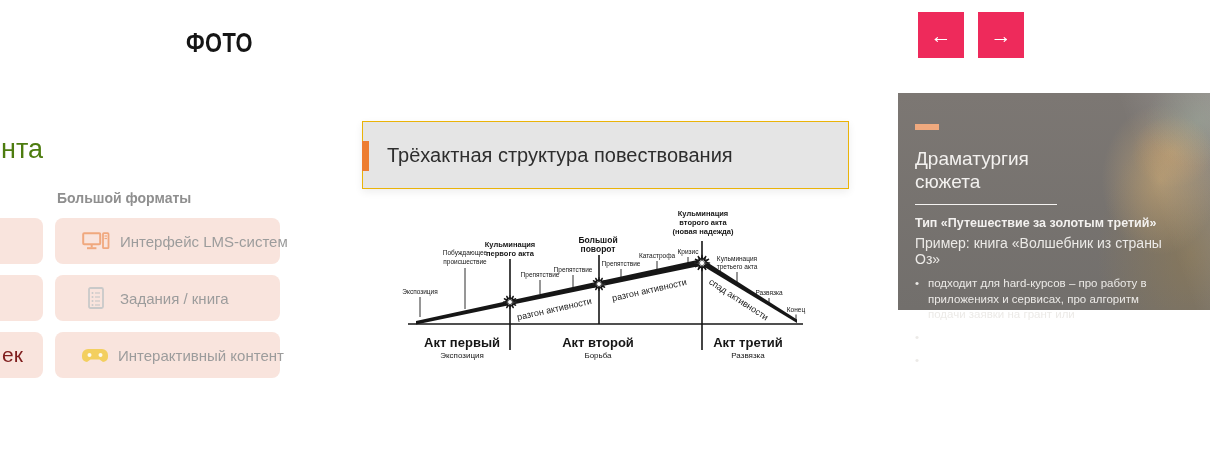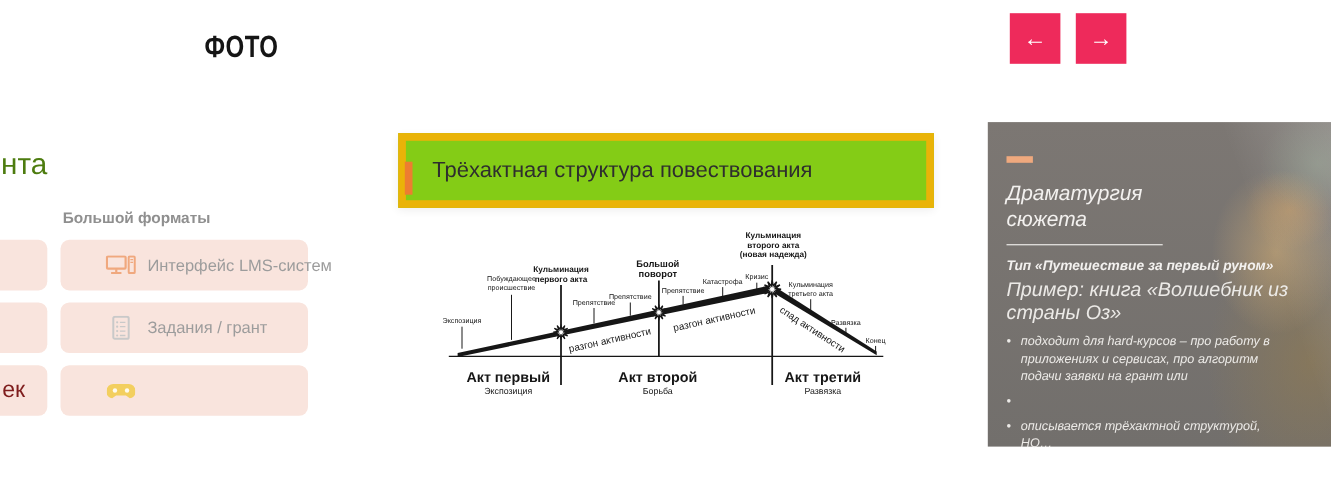"Трёхактная структура повествования" .title-card { background: #84cc16 -> #e5e5e5; border: 7px solid #eab308 -> 1px solid #eab308 }
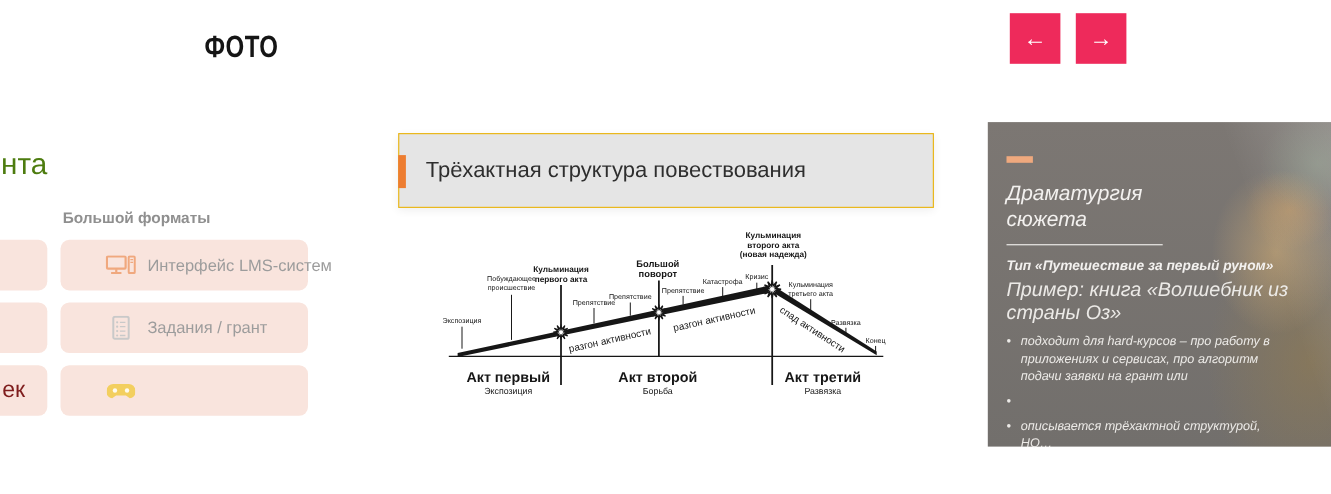"Драматургия сюжета" .photo-panel { font-style: italic -> none; height: 295px -> 217px; top: 111px -> 93px }
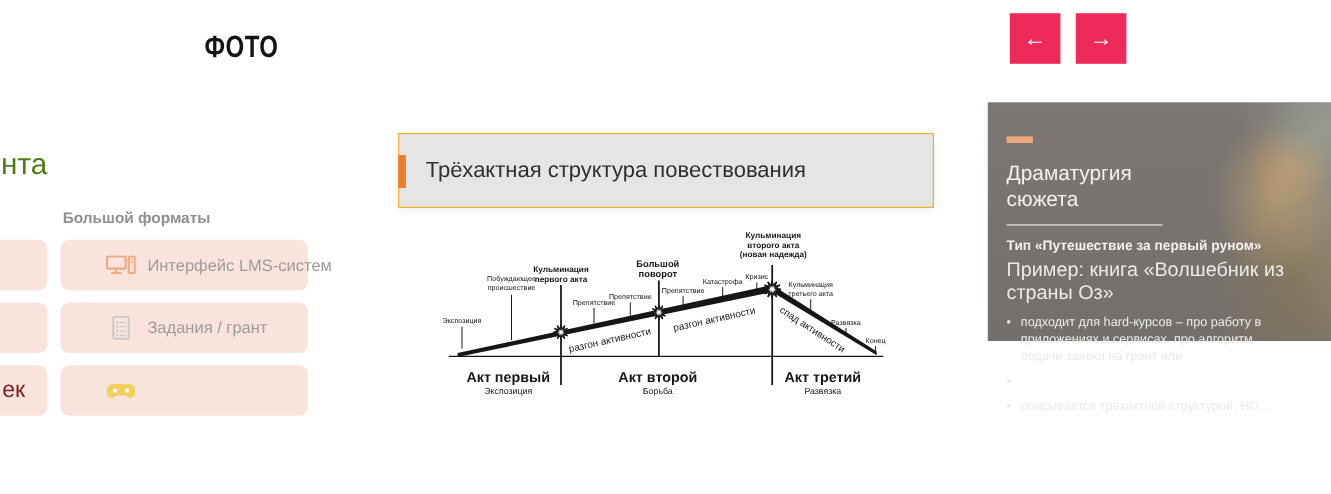"Тип «Путешествие за первый руном»" div.panel-type { text: первый руном -> золотым третий }
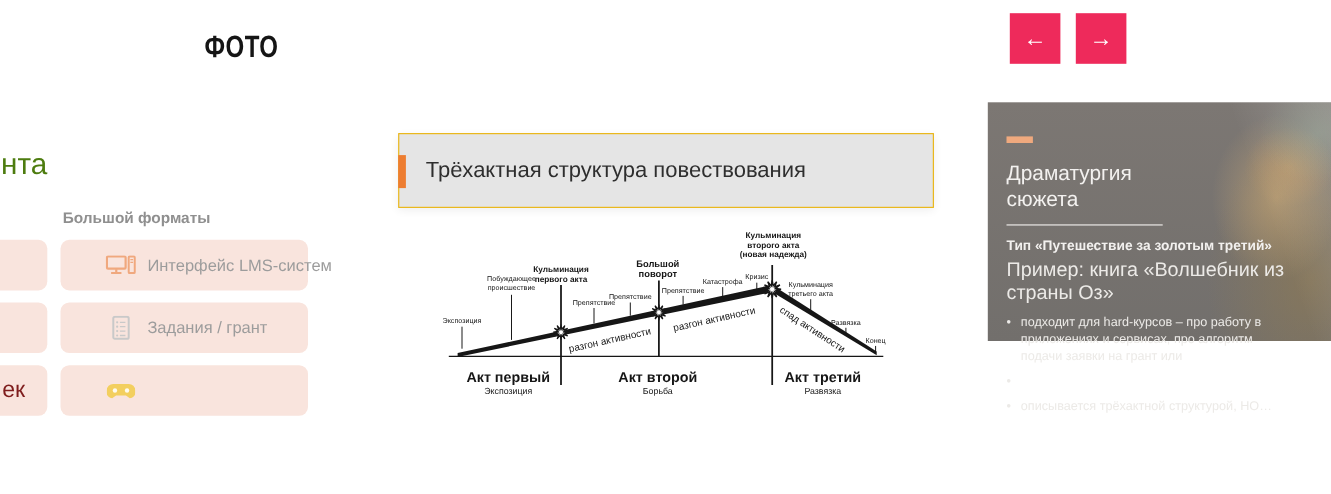"Интерфейс LMS-систем" .fmt-card { padding-left: 41px -> 27px }
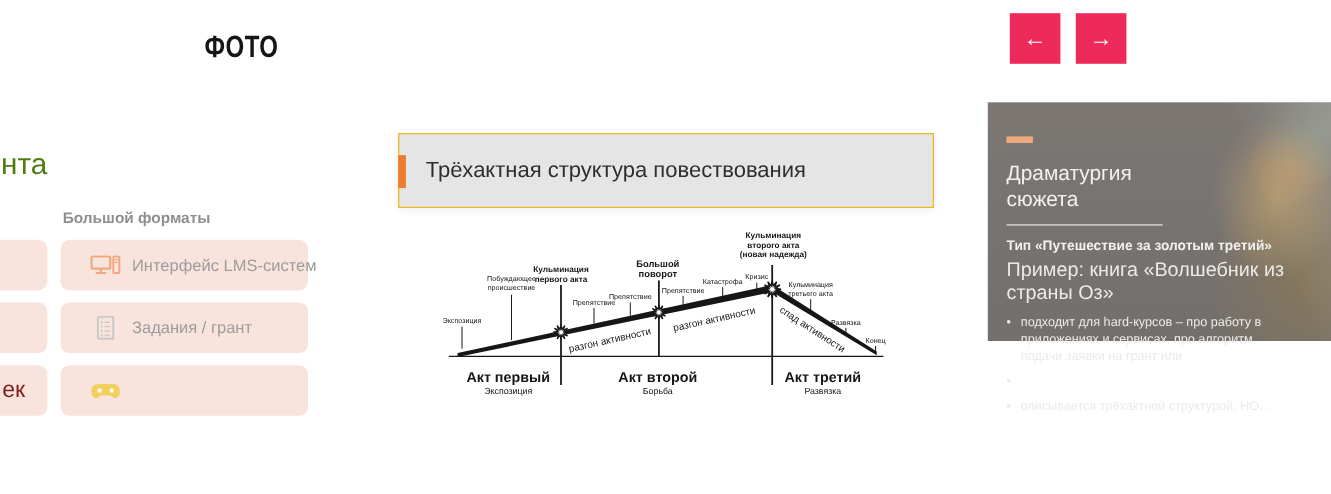"Пример: книга «Волшебник из страны" .panel-example { font-size: 18px -> 14px }
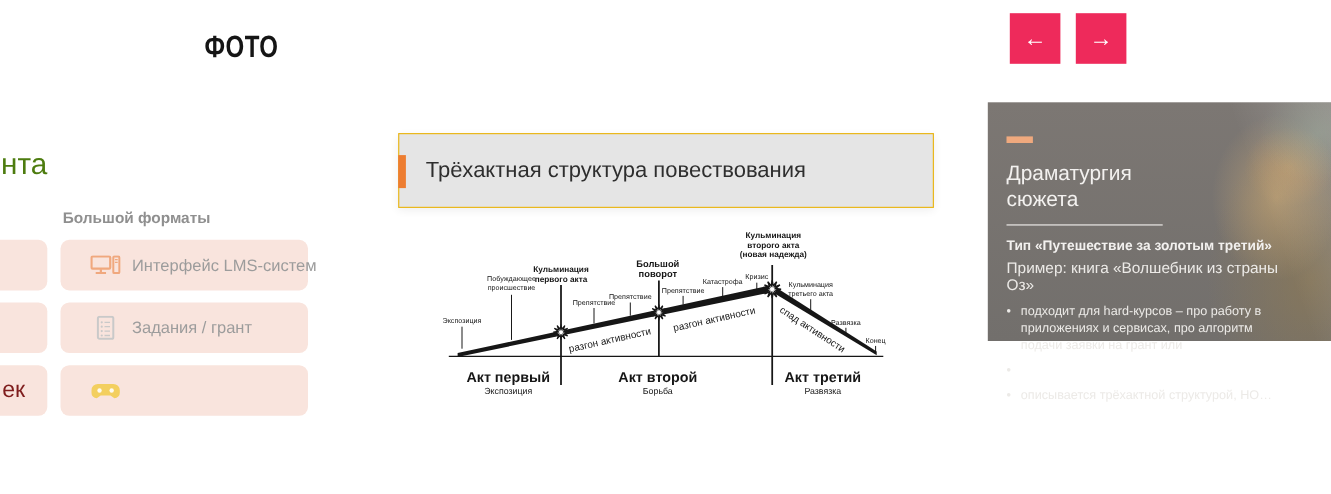"Задания / грант" span.lbl { text: грант -> книга }
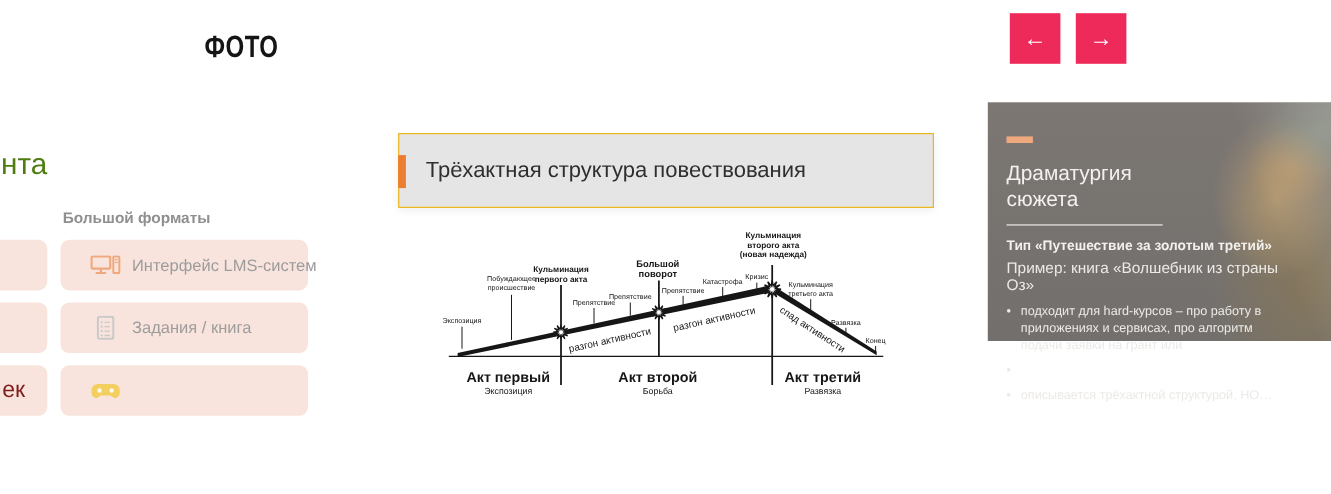"Интерактивный контент" span.lbl { html: none -> <span>Интерактивный контент</span> }
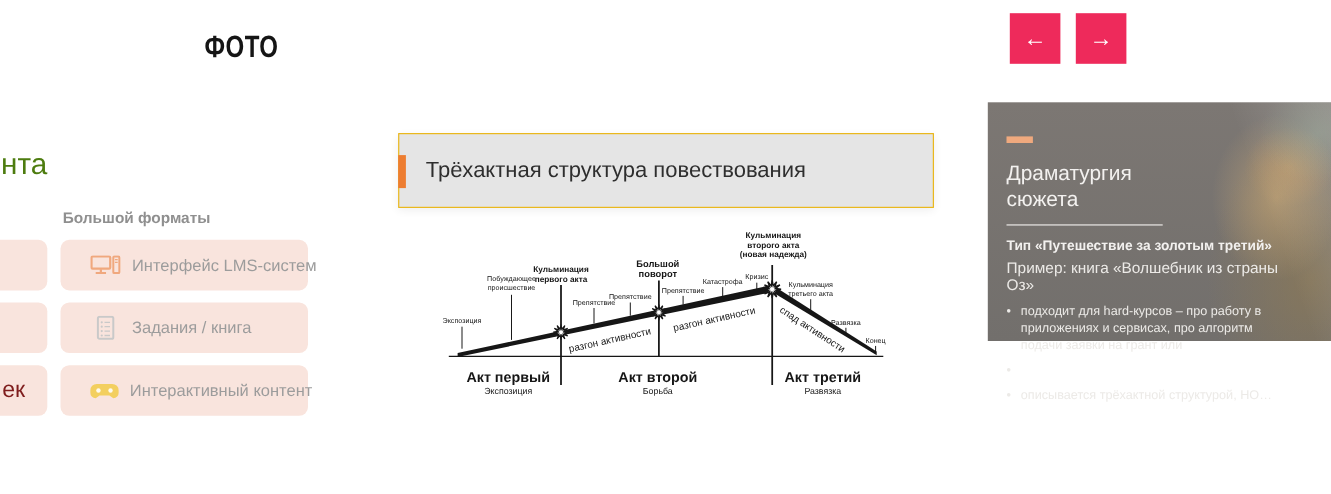"описывается трёхактной структурой, НО…" span { html: <span>описывается трёхактной структурой, НО…</span> -> none }
